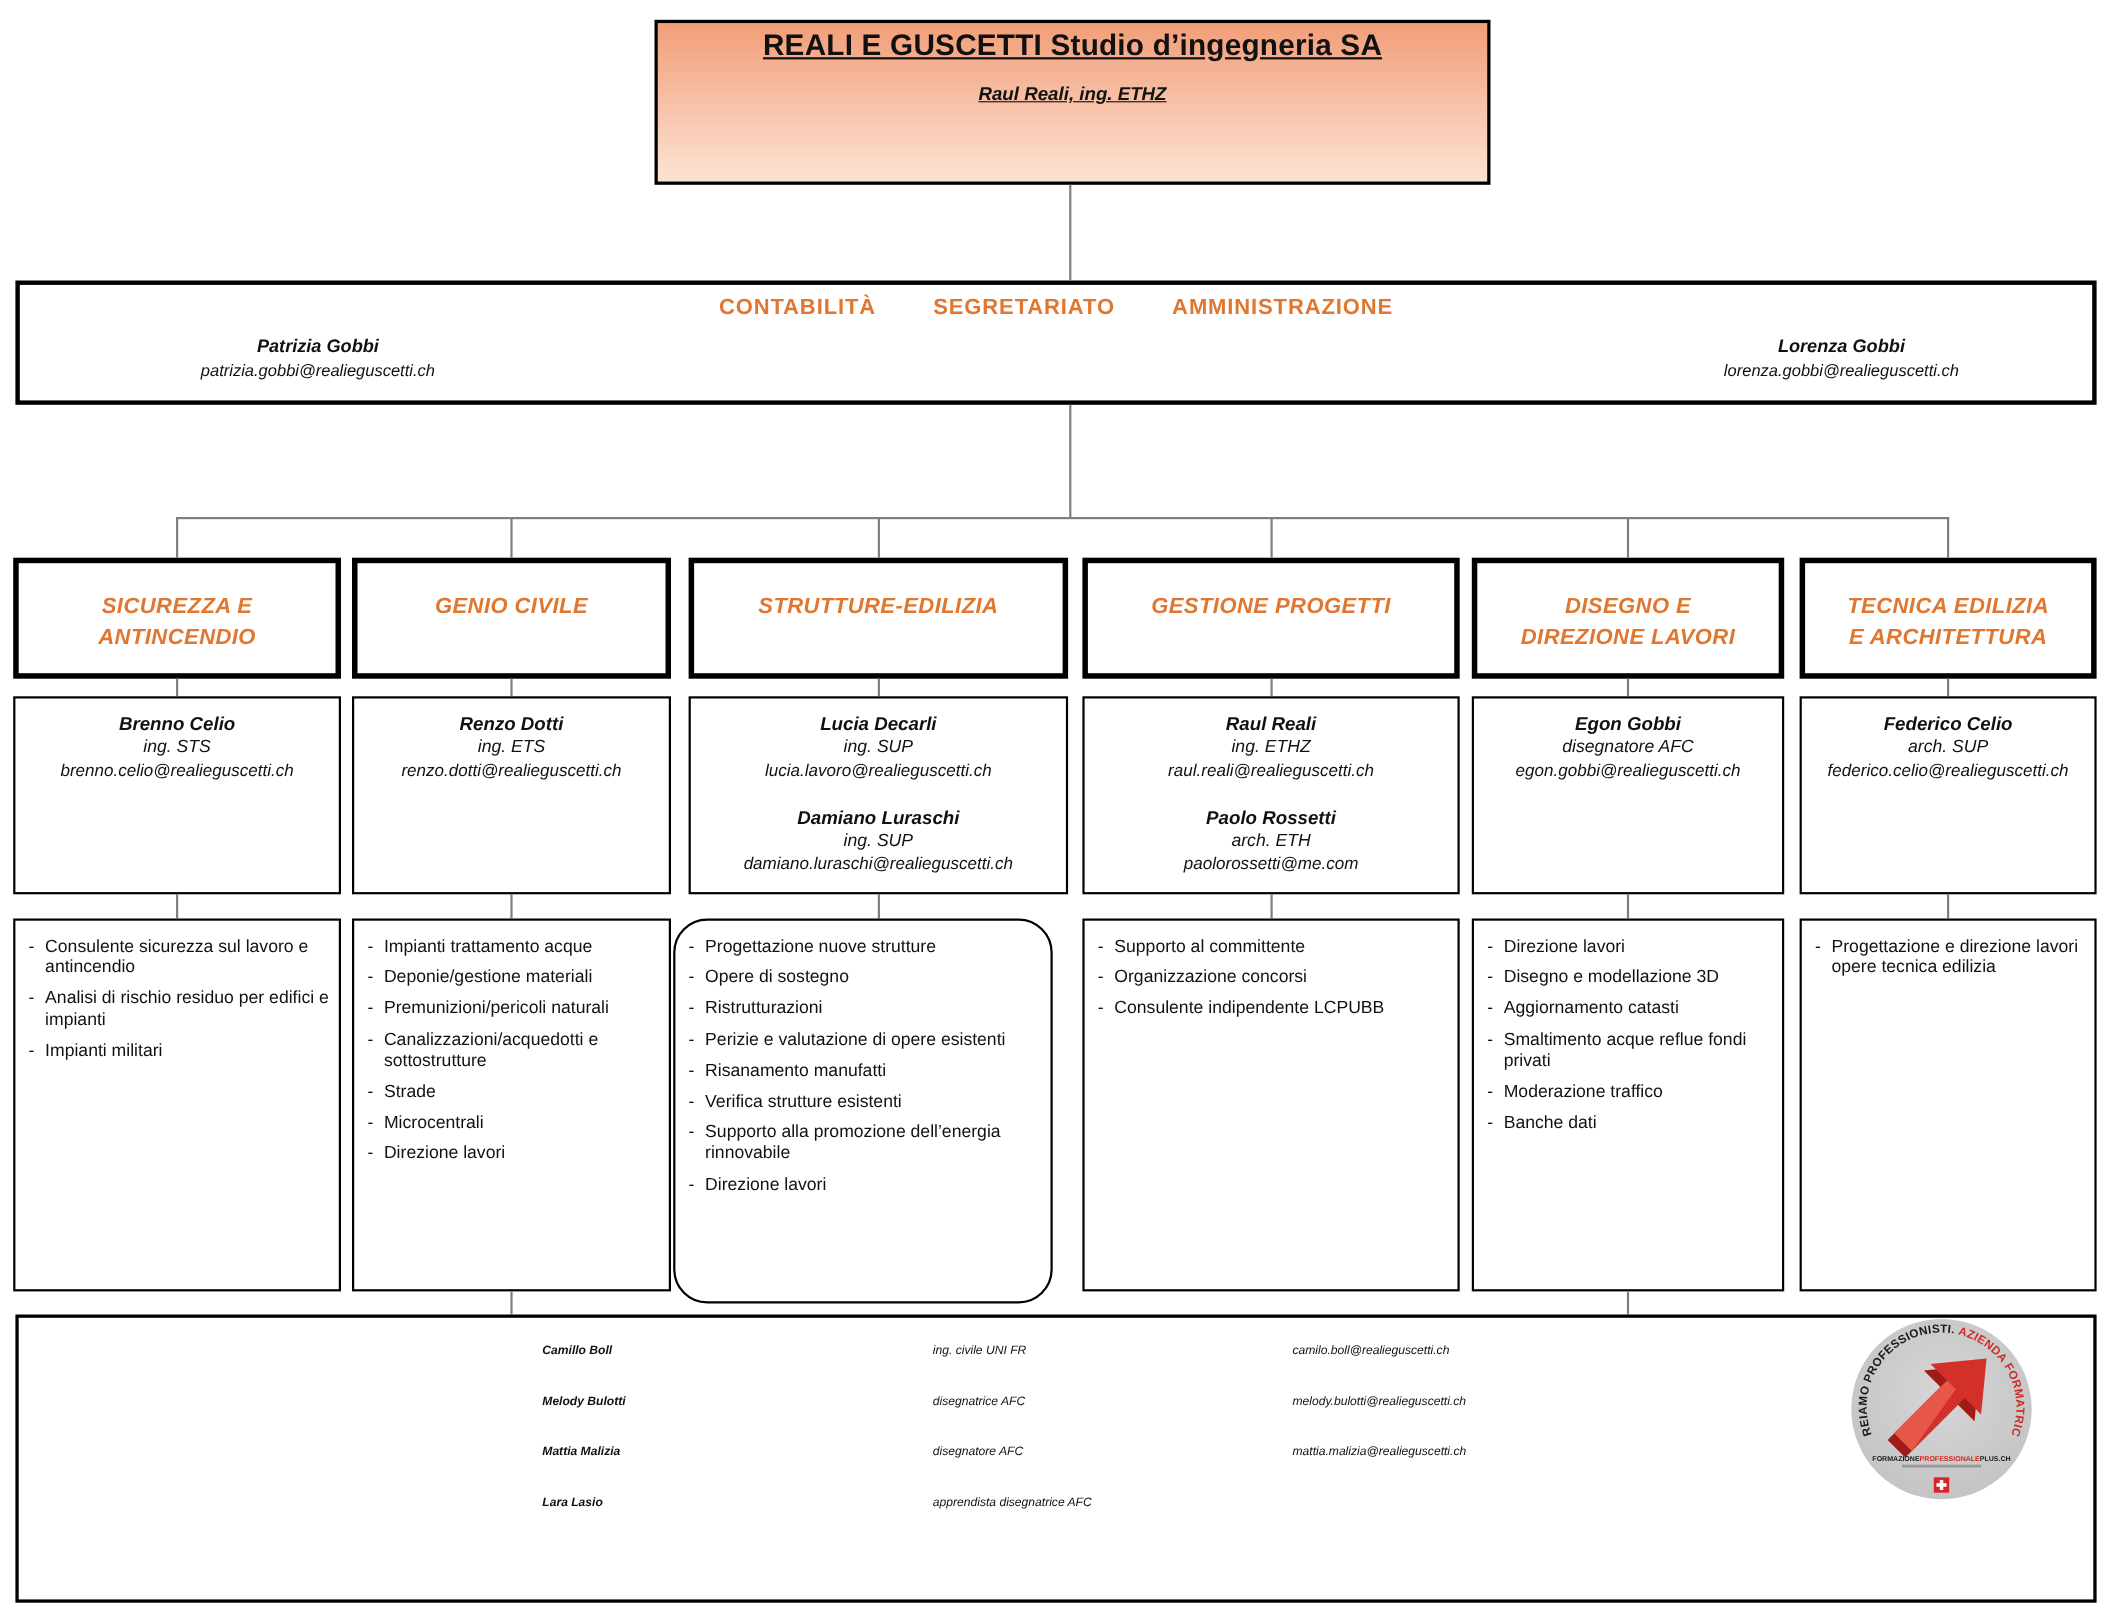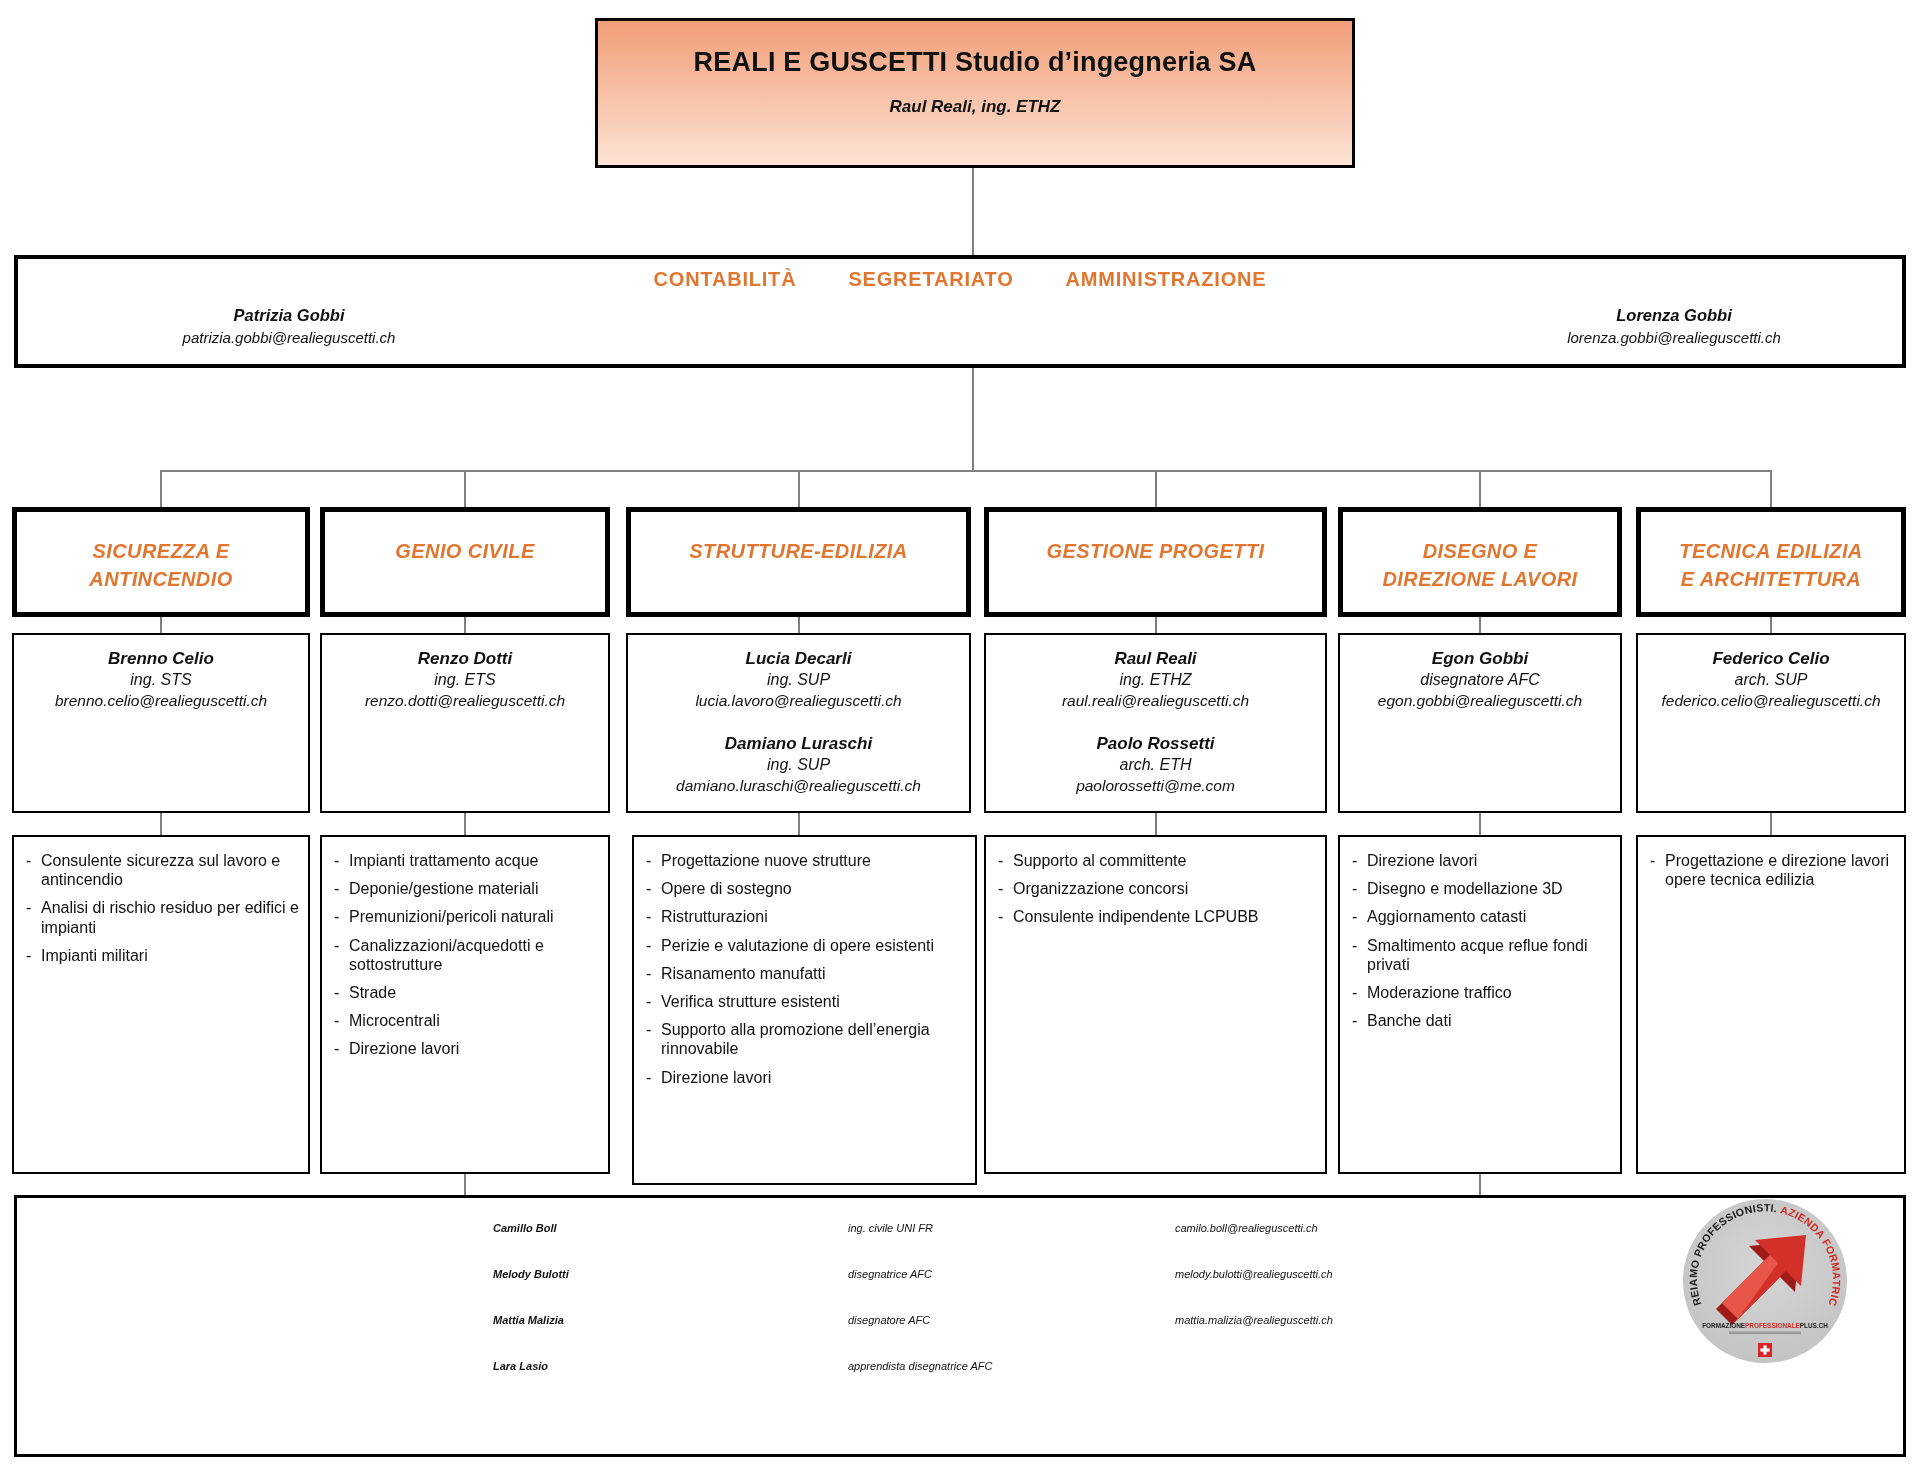"REALI E GUSCETTI Studio d’ingegneria" .root-box { padding-top: 26px -> 5px; text-decoration: none -> underline }
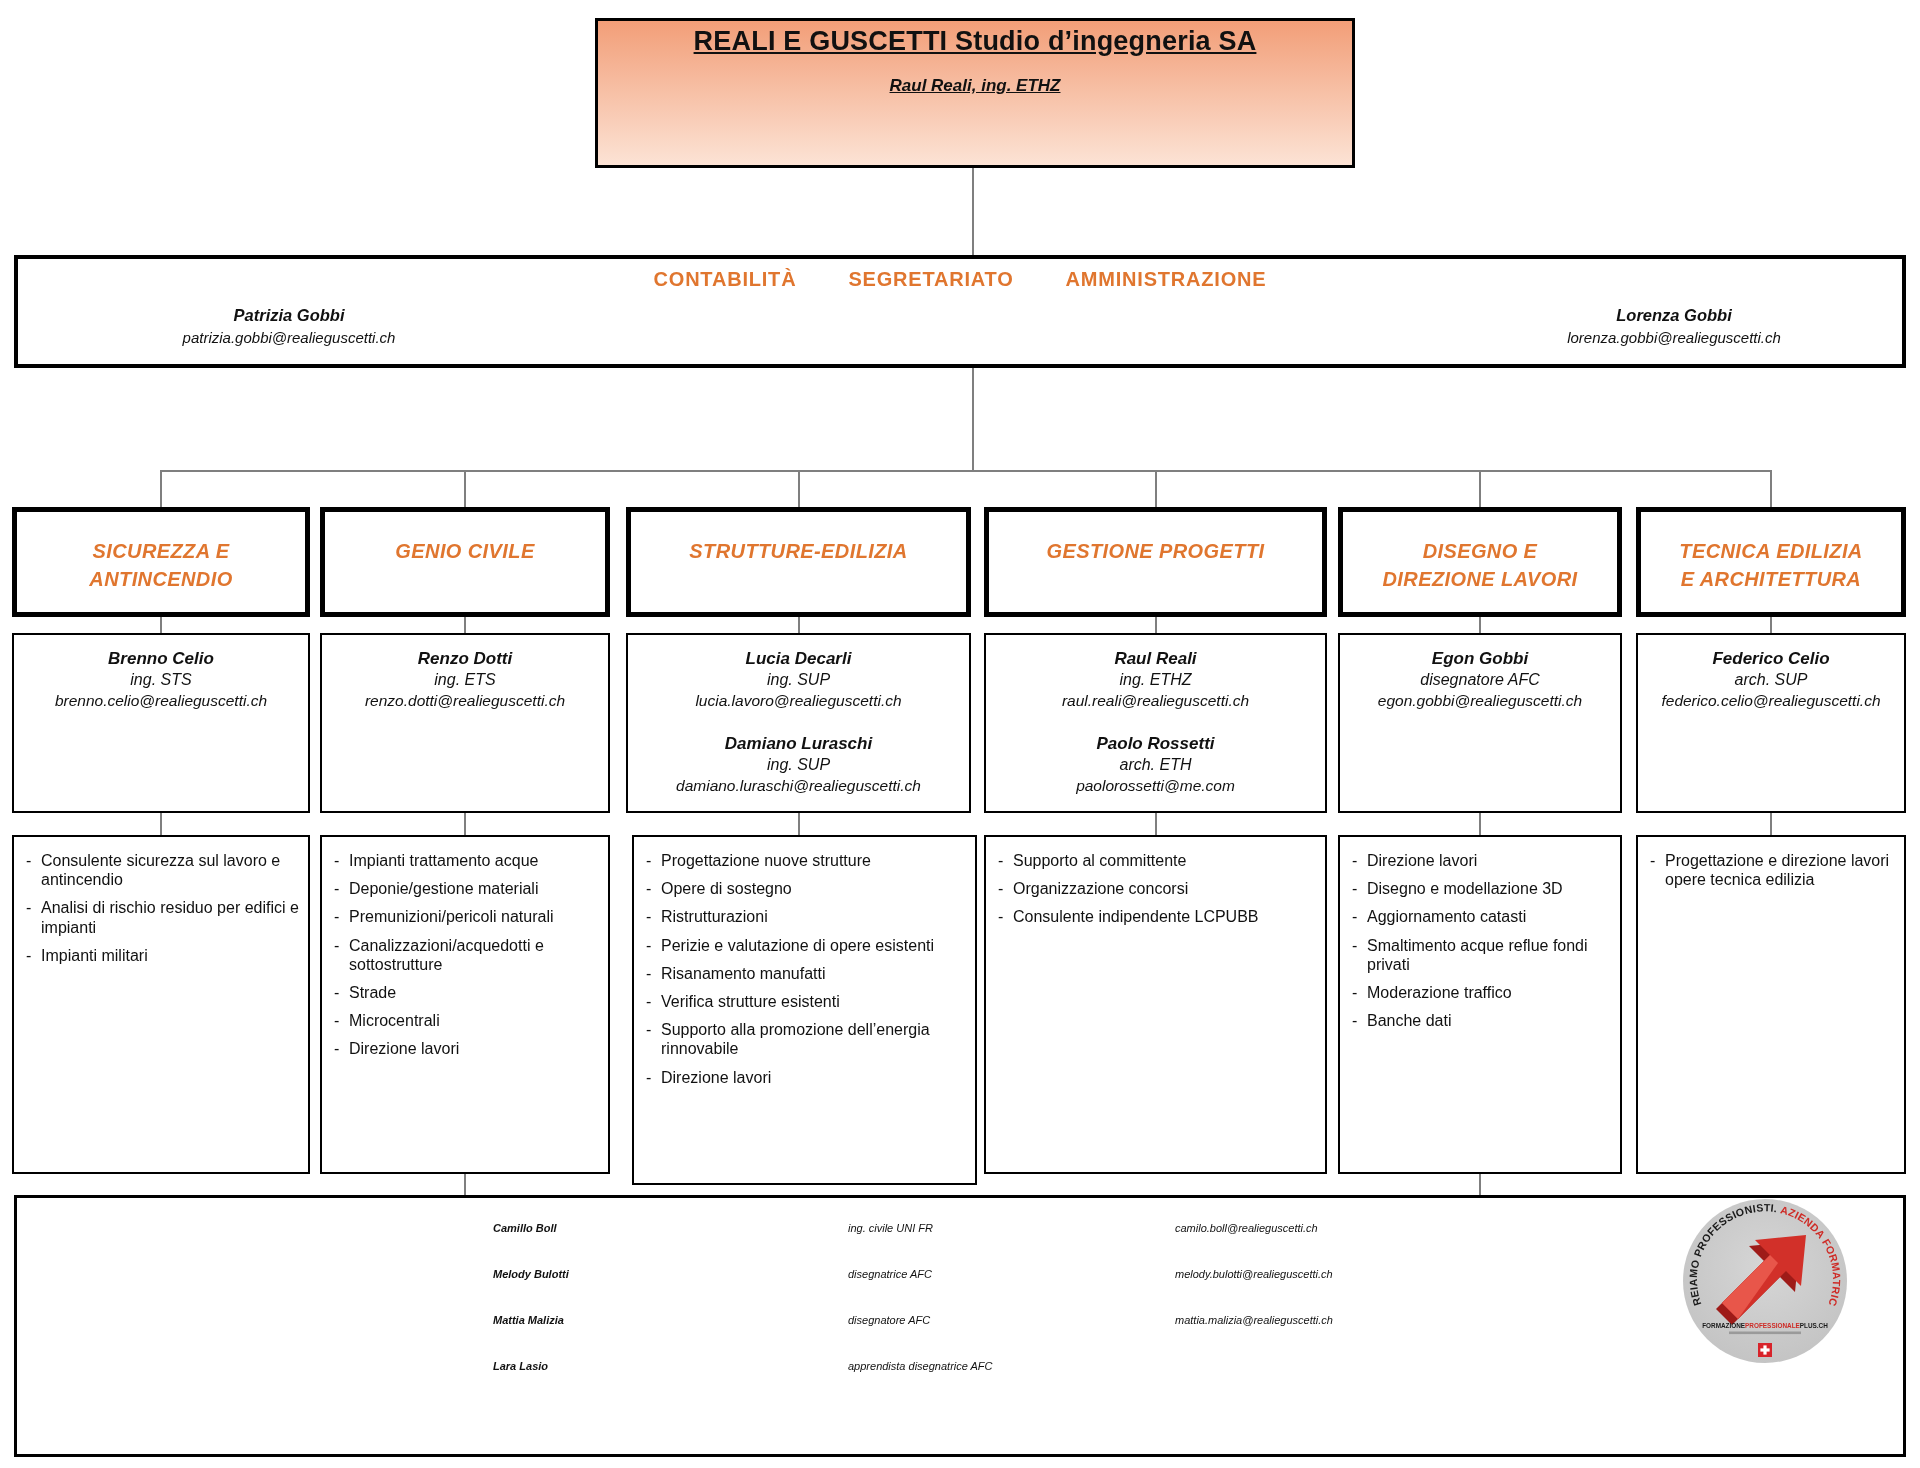"Progettazione nuove strutture" div.box { border-radius: none -> 31px; left: 632px -> 612px }
